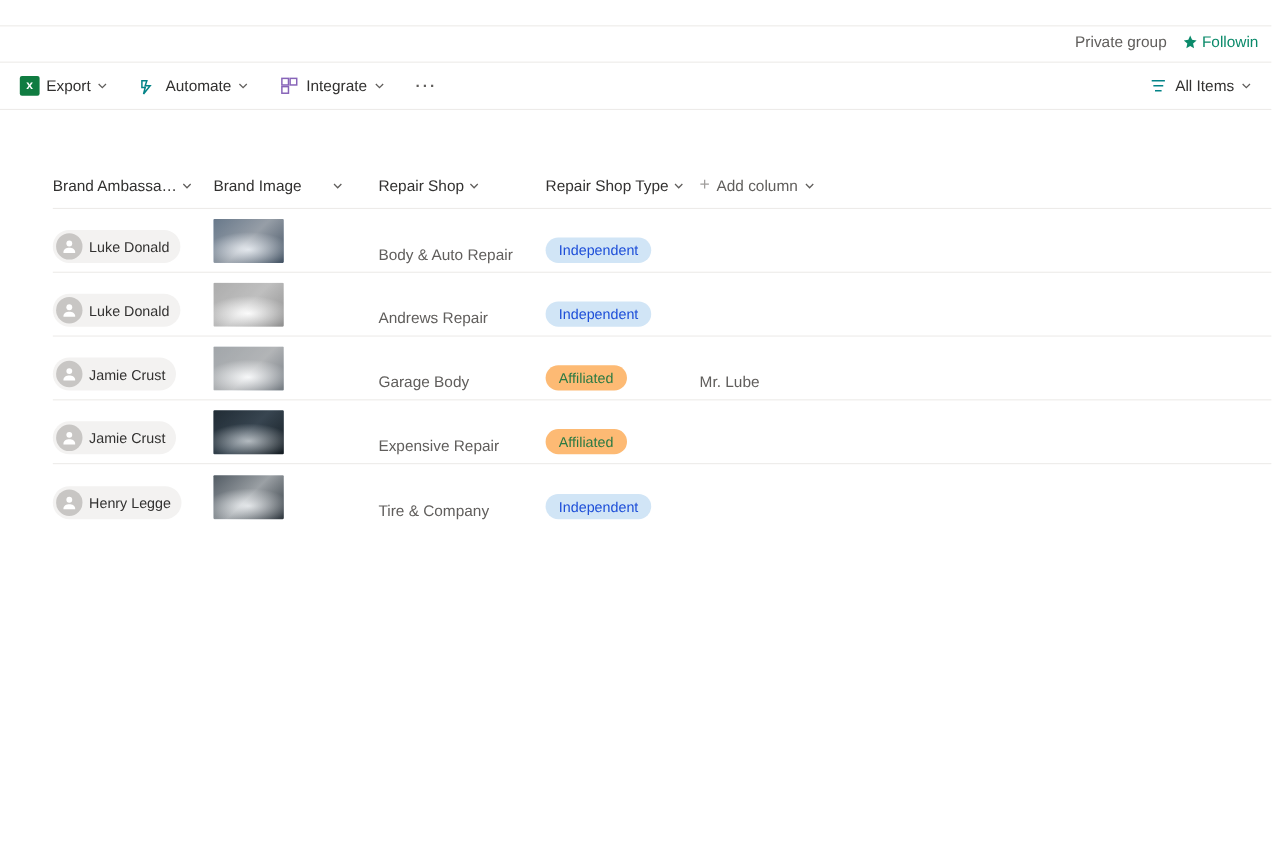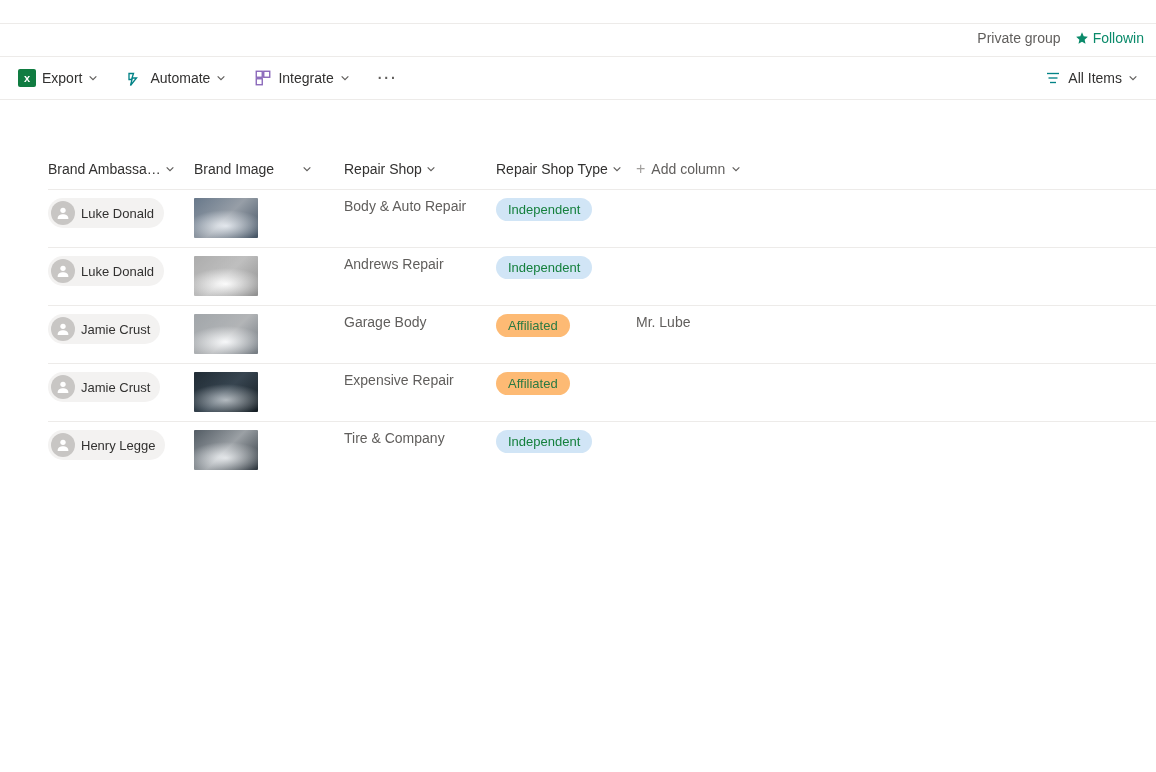"Luke Donald" .list-row { align-items: flex-start -> flex-end }
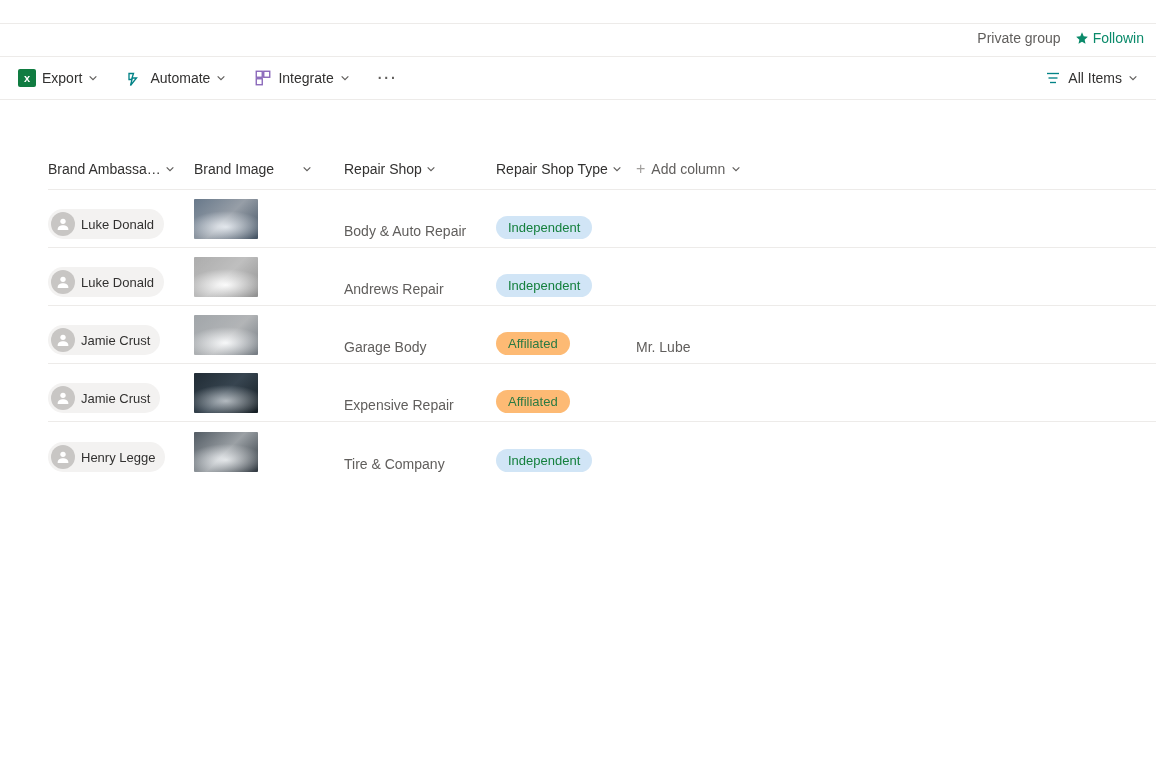"Independent" .pill-independent { color: #15803d -> #1d4ed8 }
